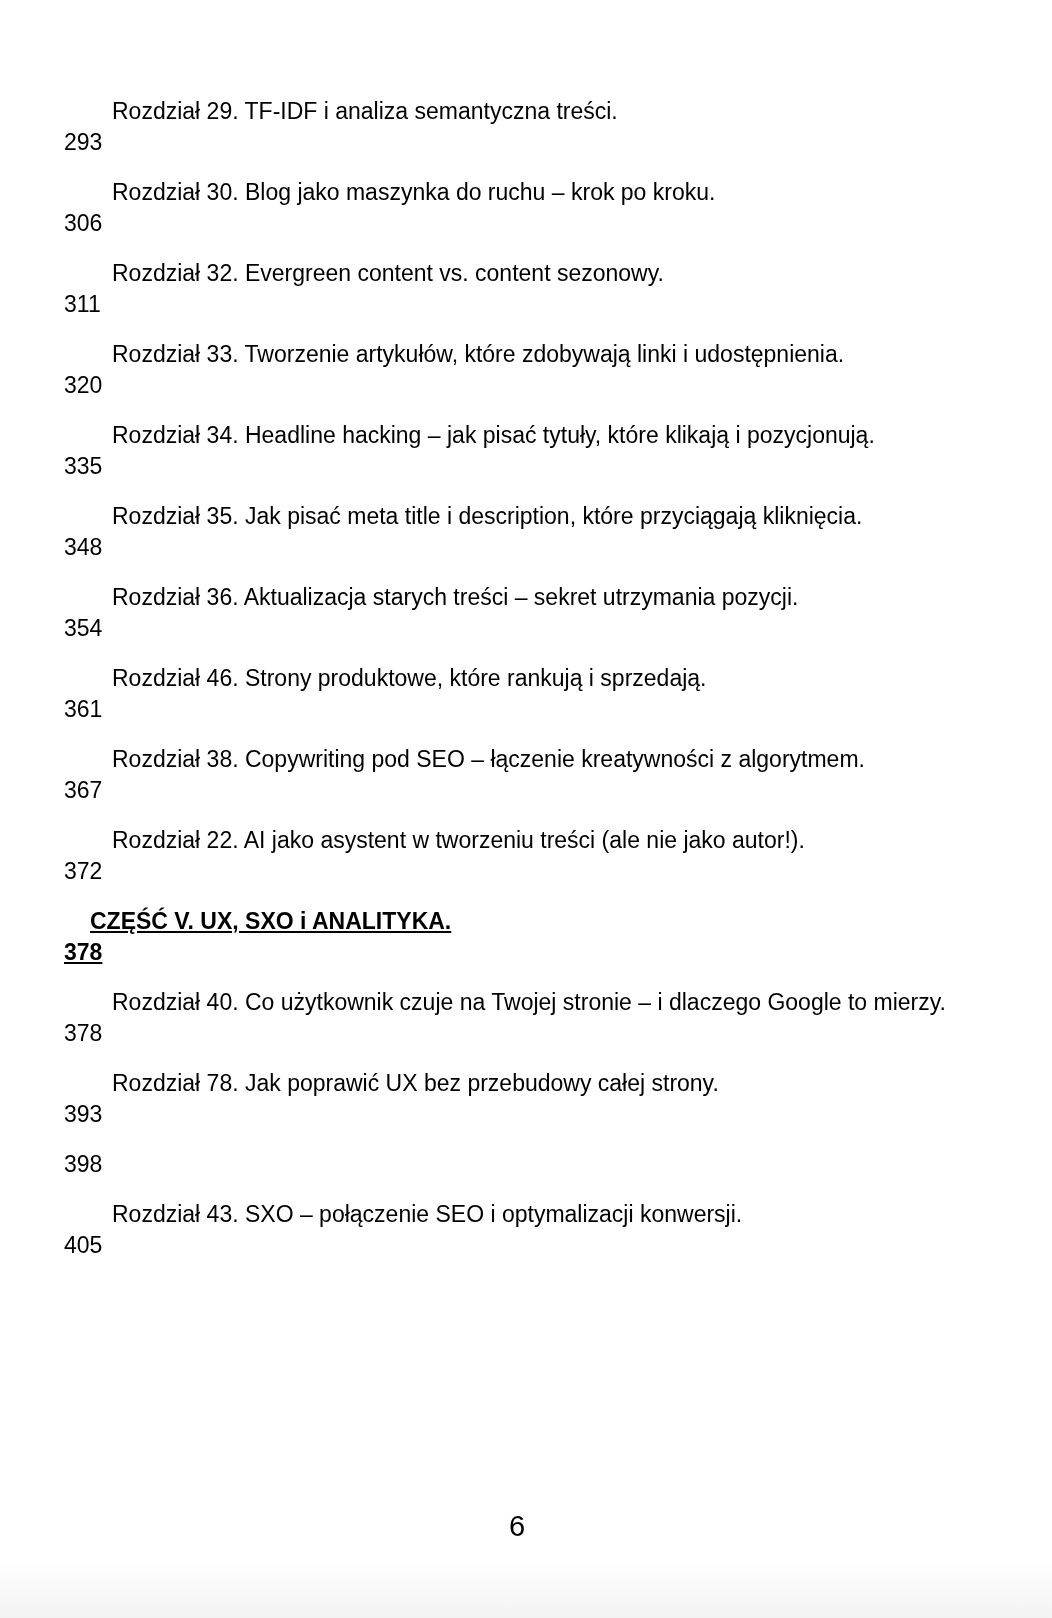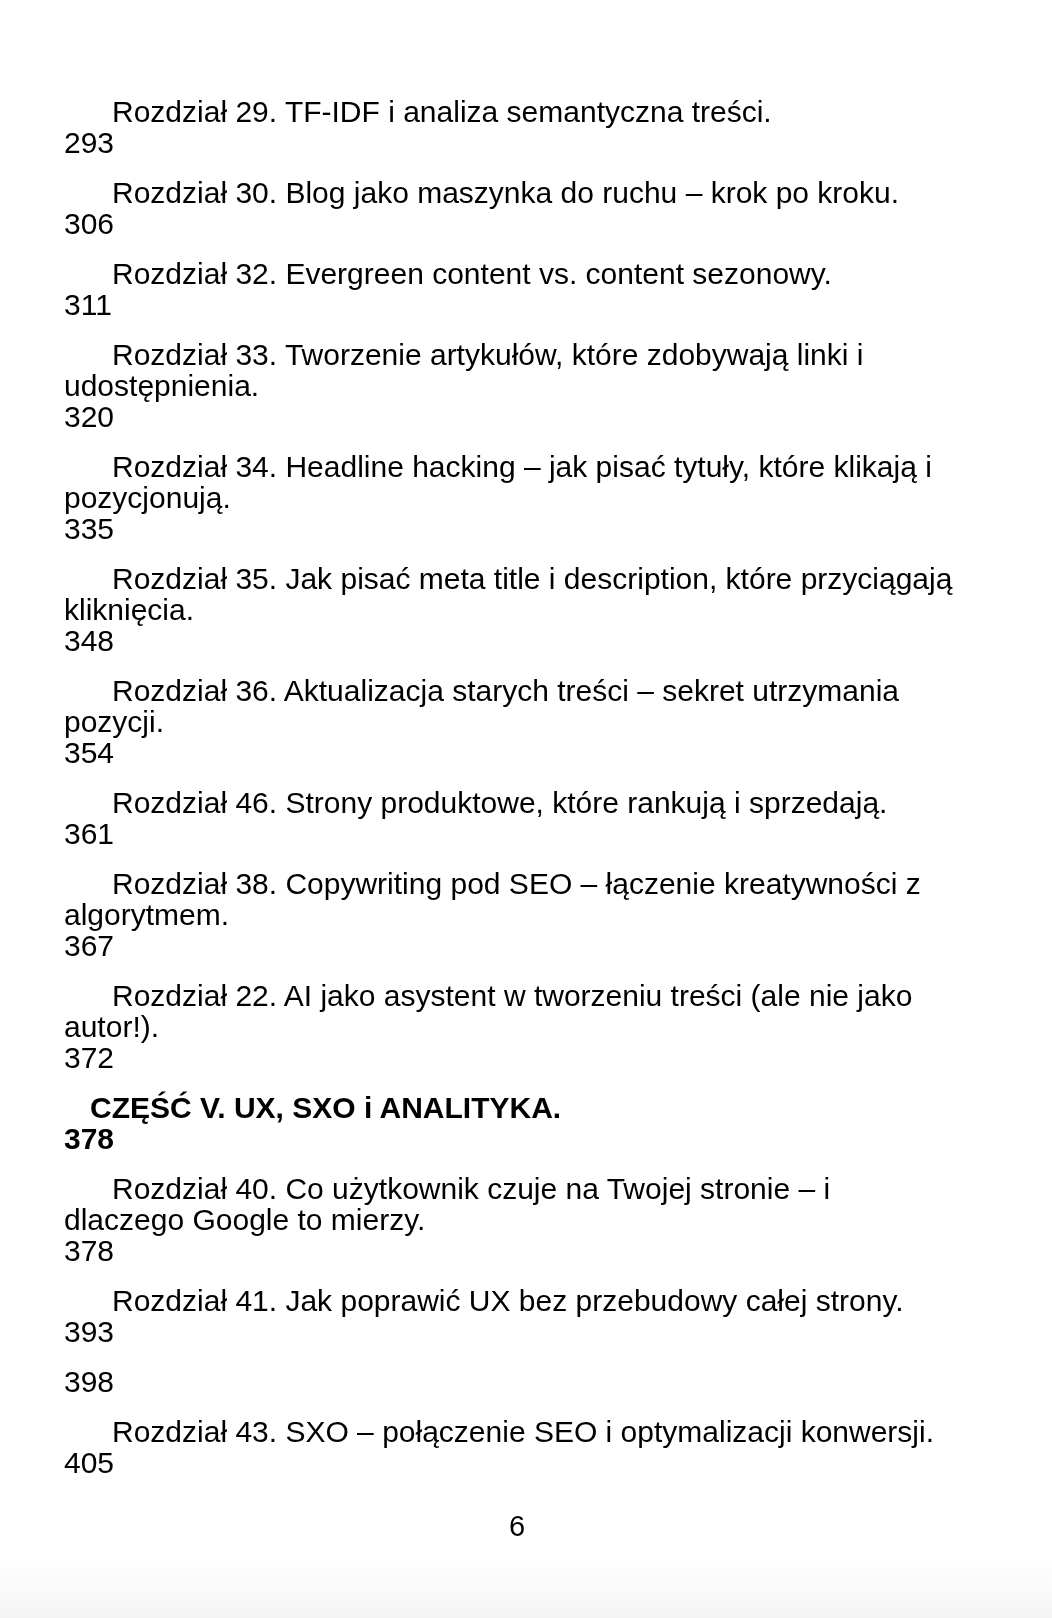"Rozdział 29. TF-IDF i analiza" .toc-content { font-size: 30px -> 23px }
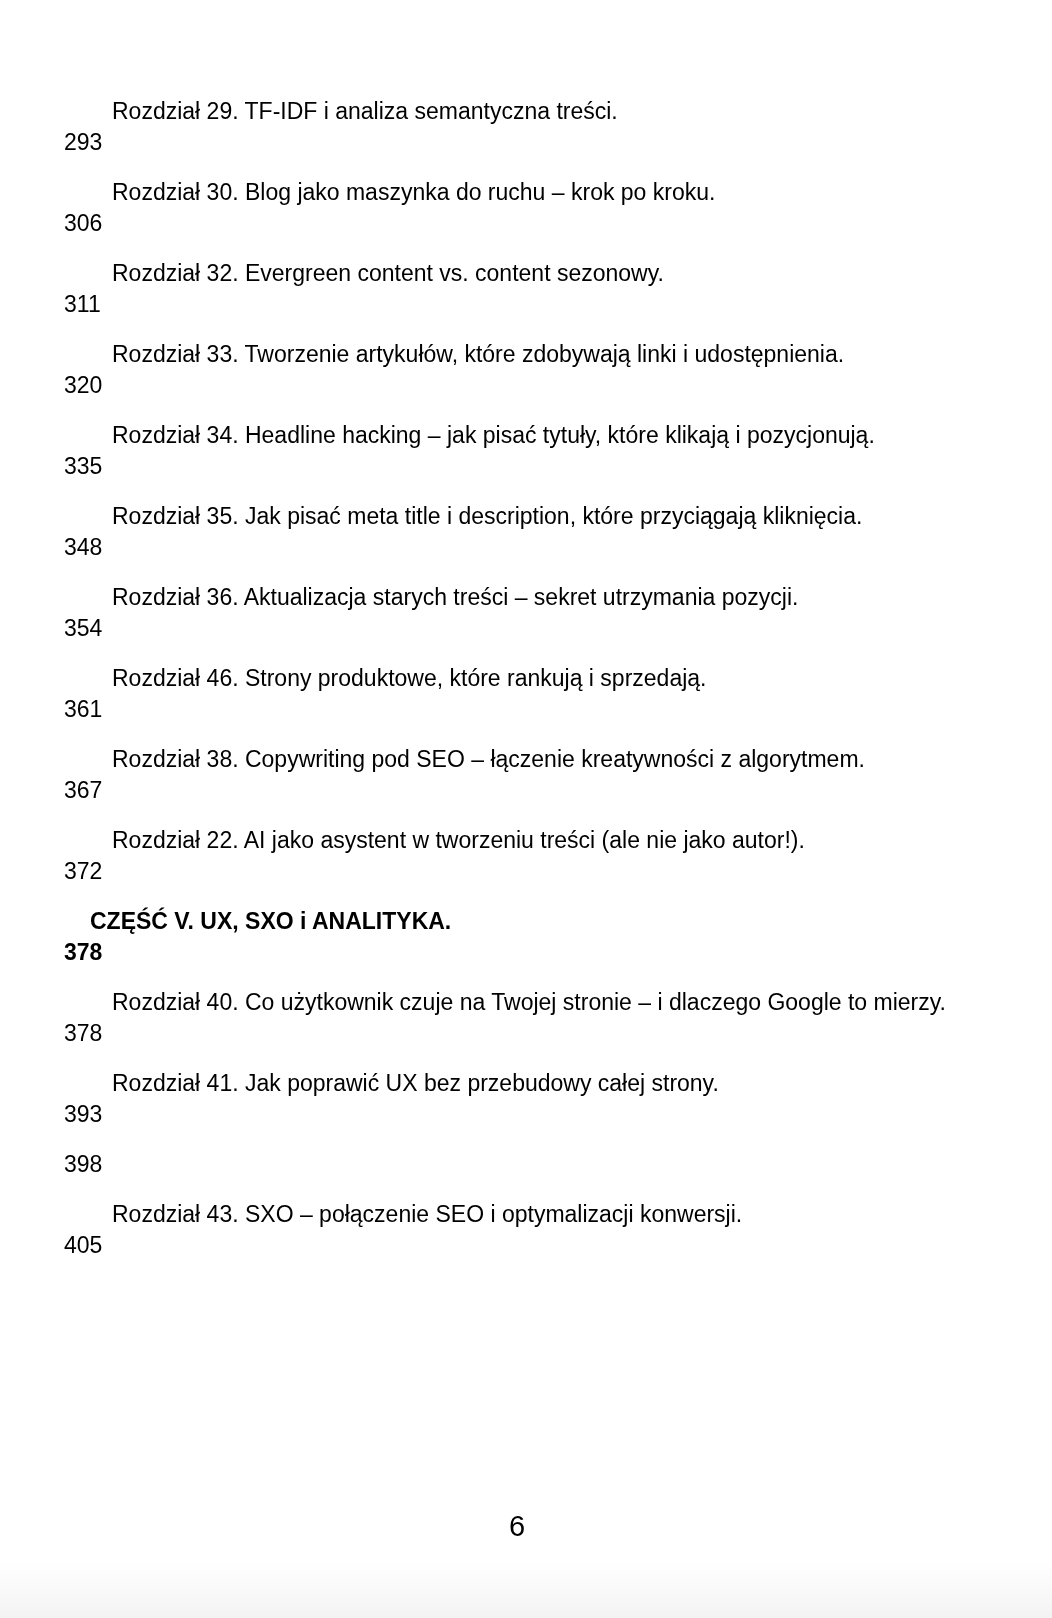"CZĘŚĆ V. UX, SXO i" .toc-part { text-decoration: none -> underline }
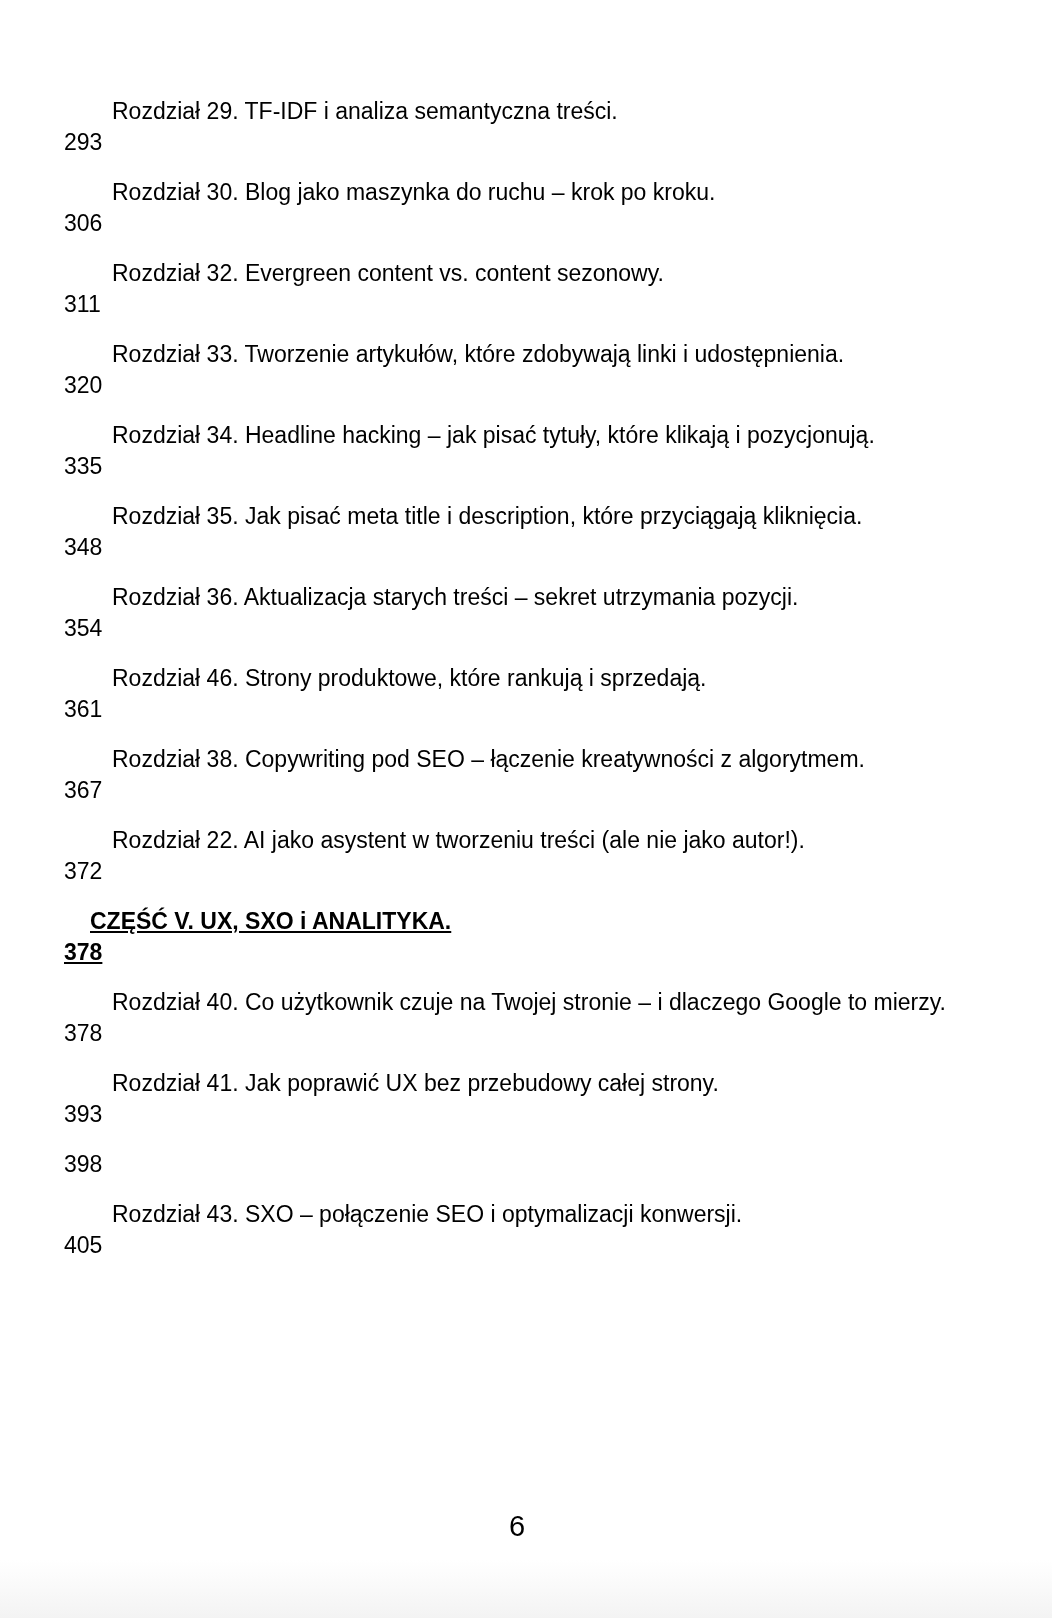"Rozdział 41. Jak poprawić UX" span.toc-title { text: 41 -> 78 }
